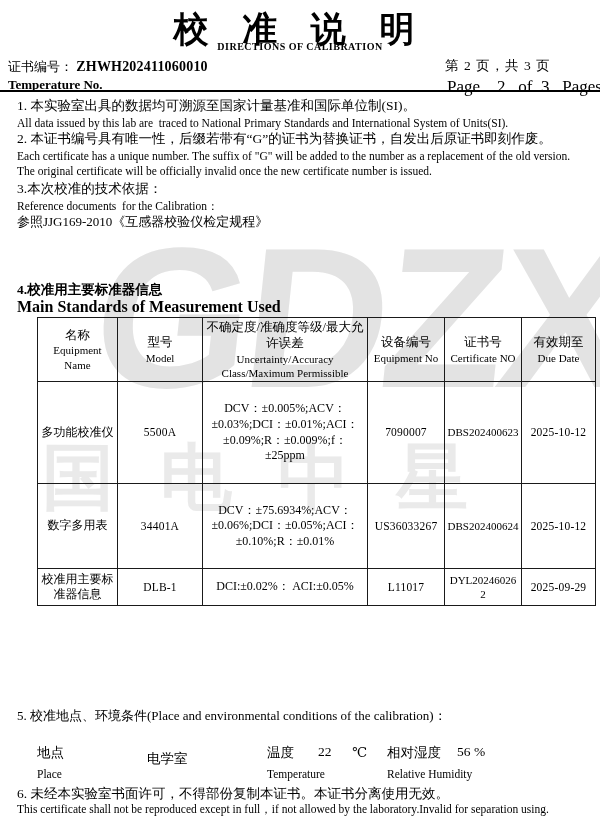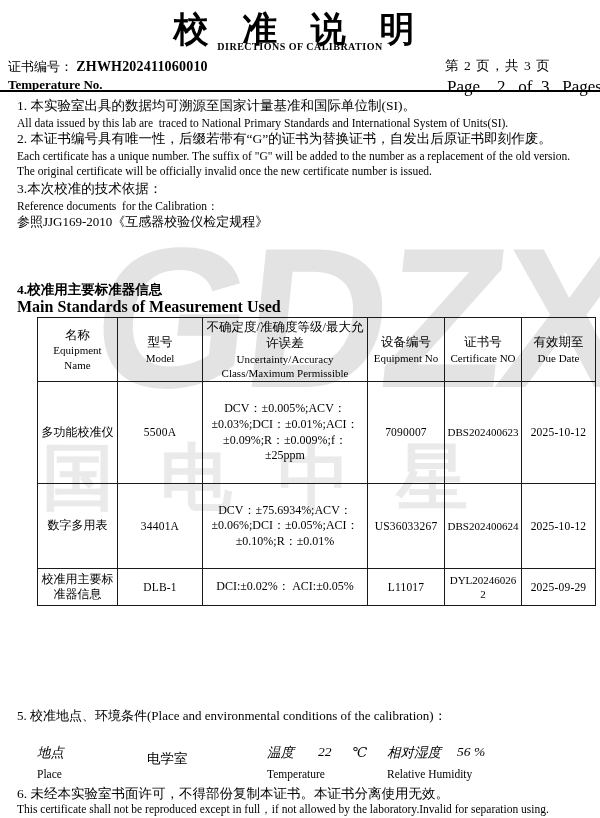"地点" .env-cn { font-style: italic -> none }
